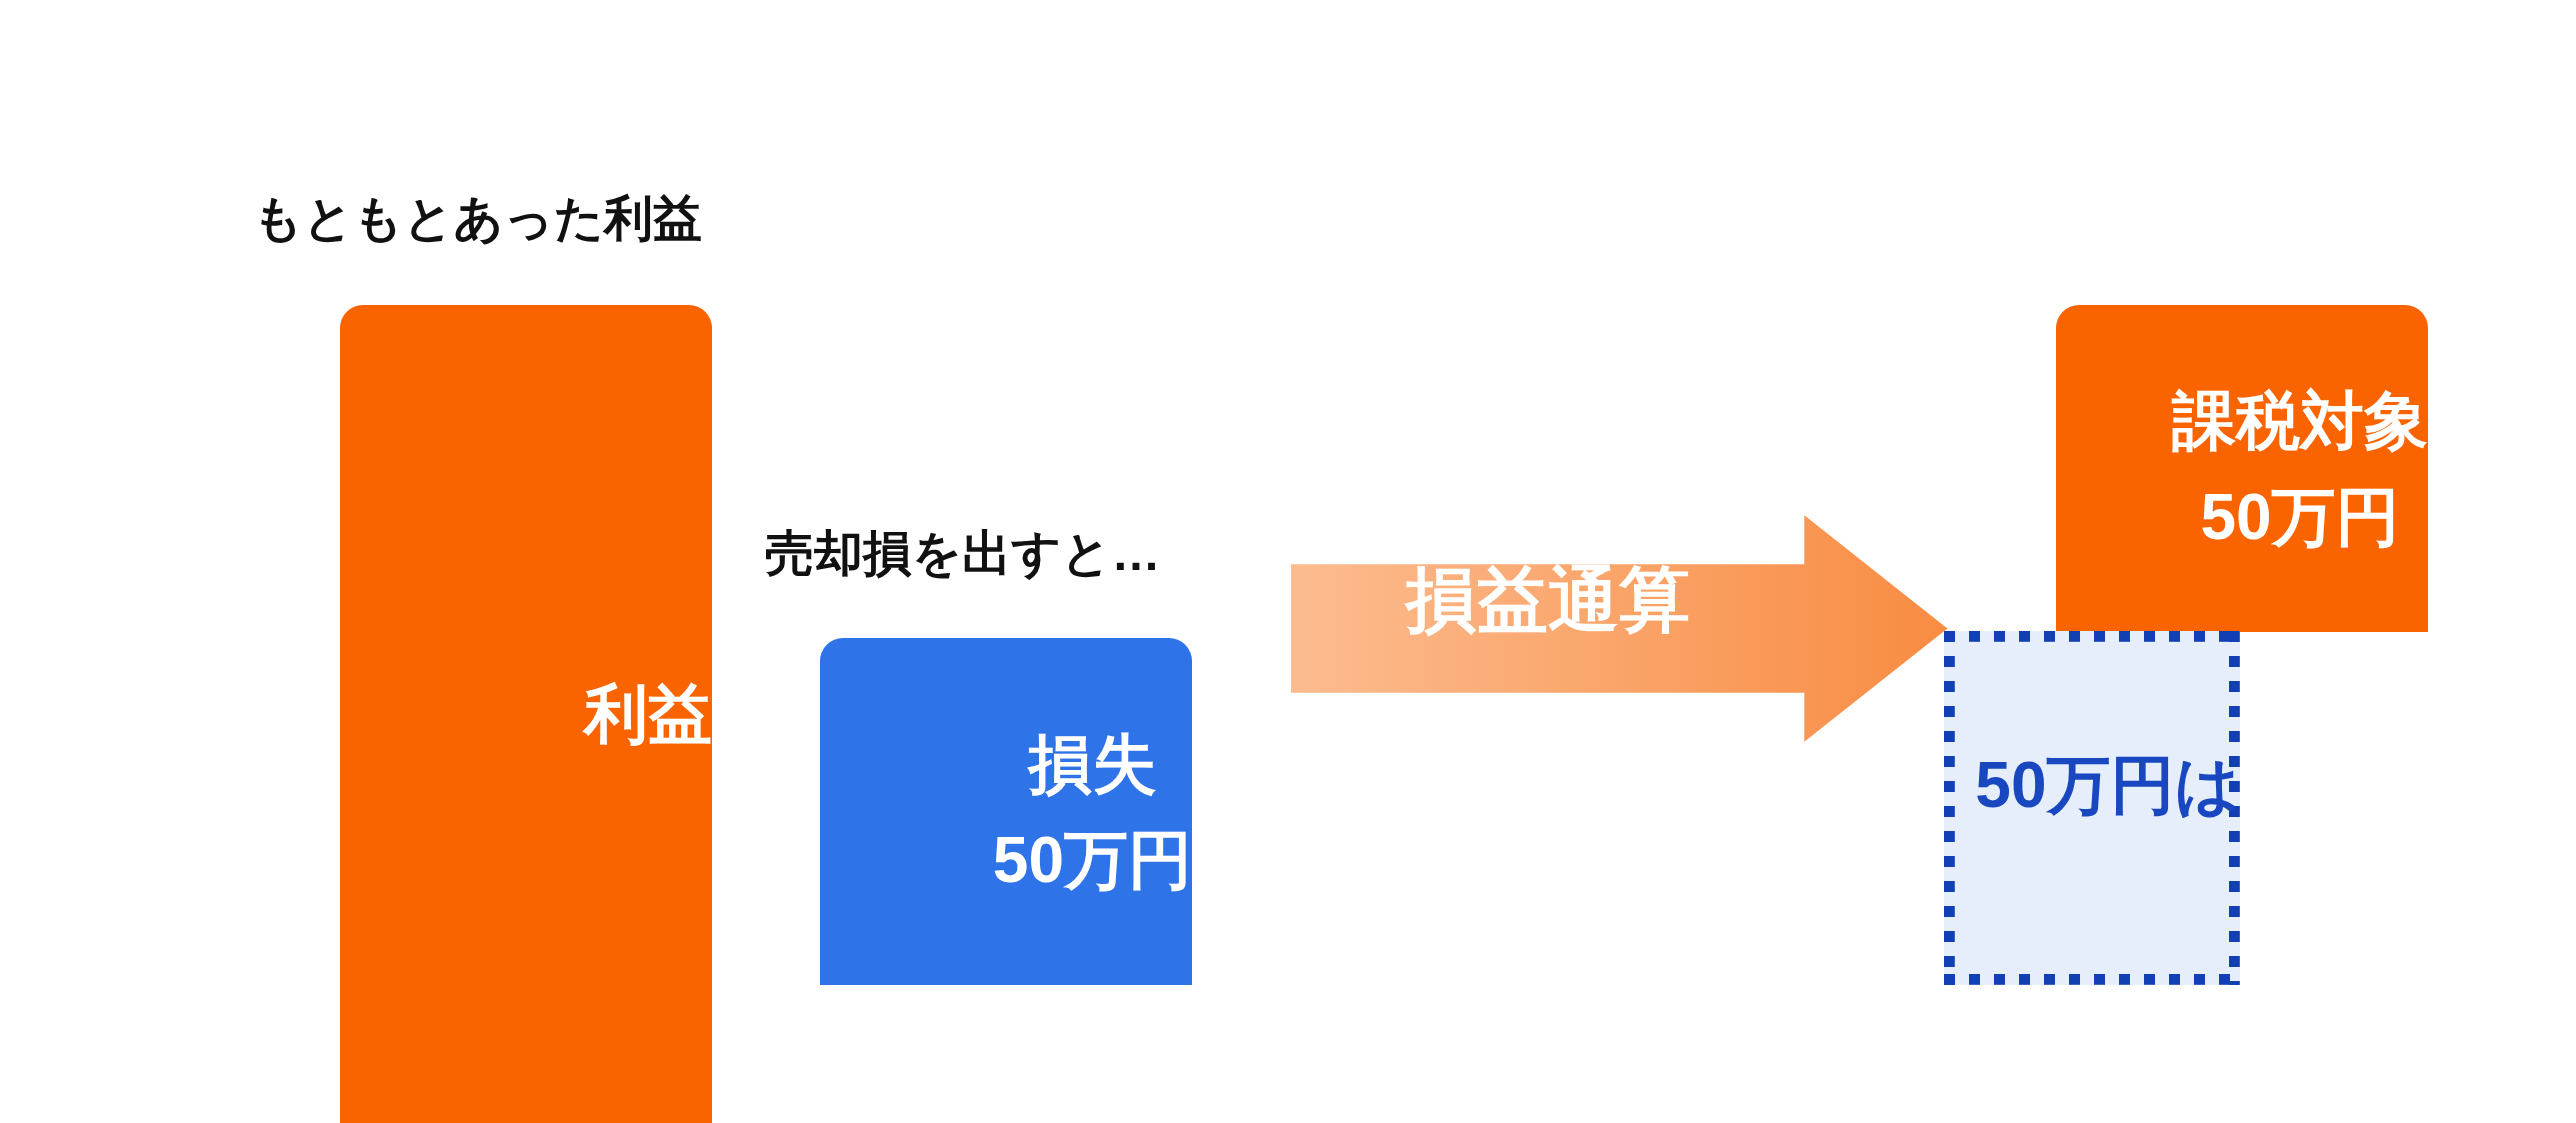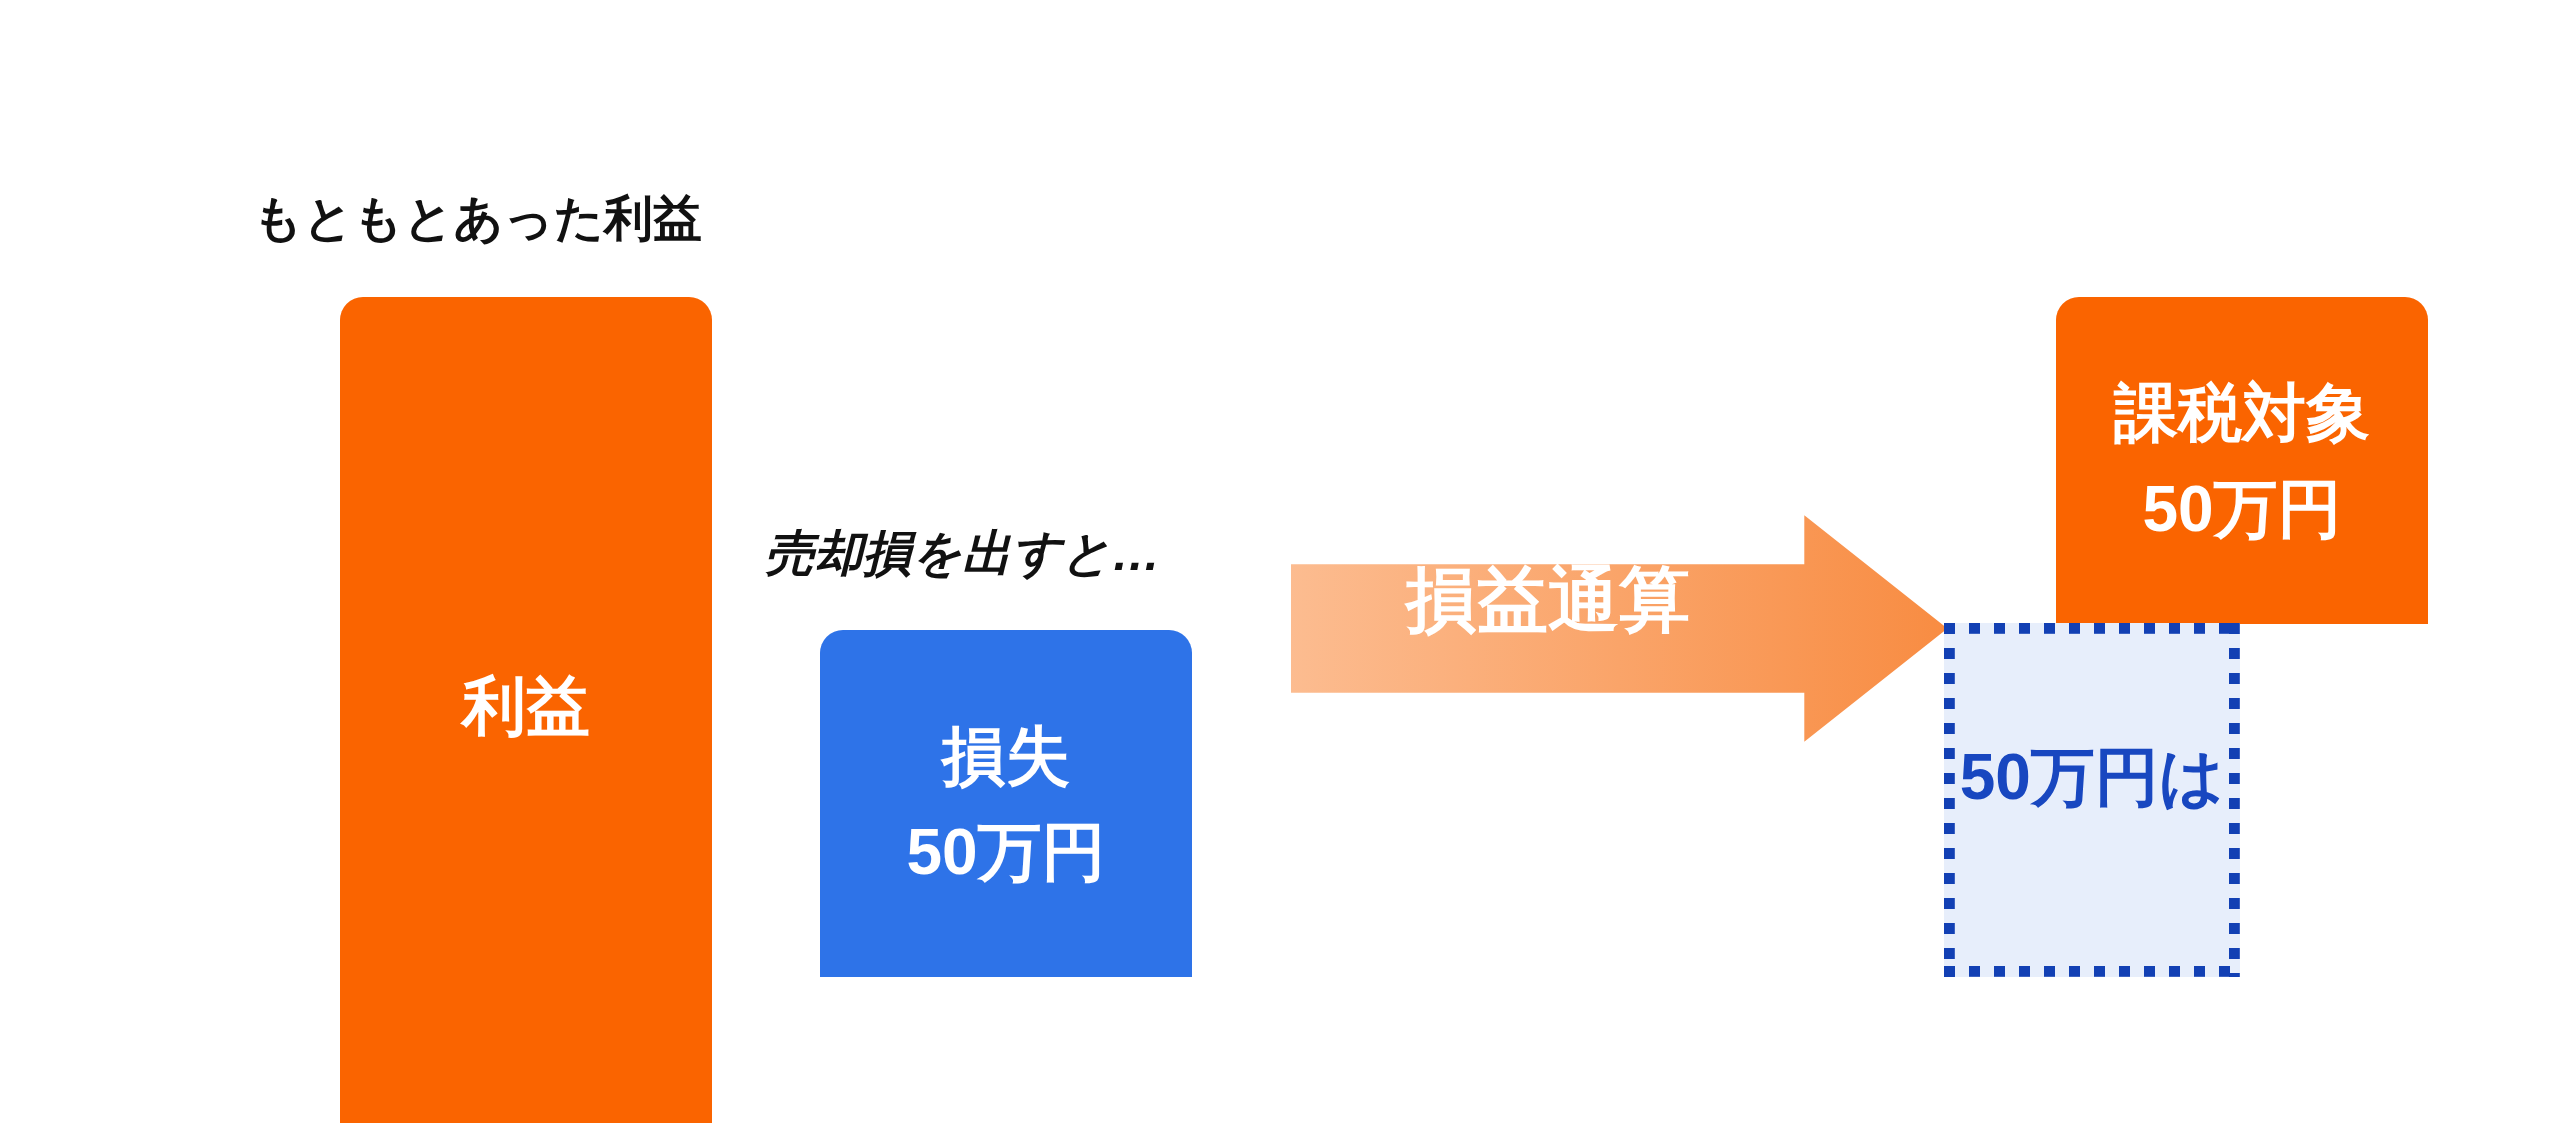"課税対象" .bar { justify-content: center -> flex-end; margin-top: none -> 8px }
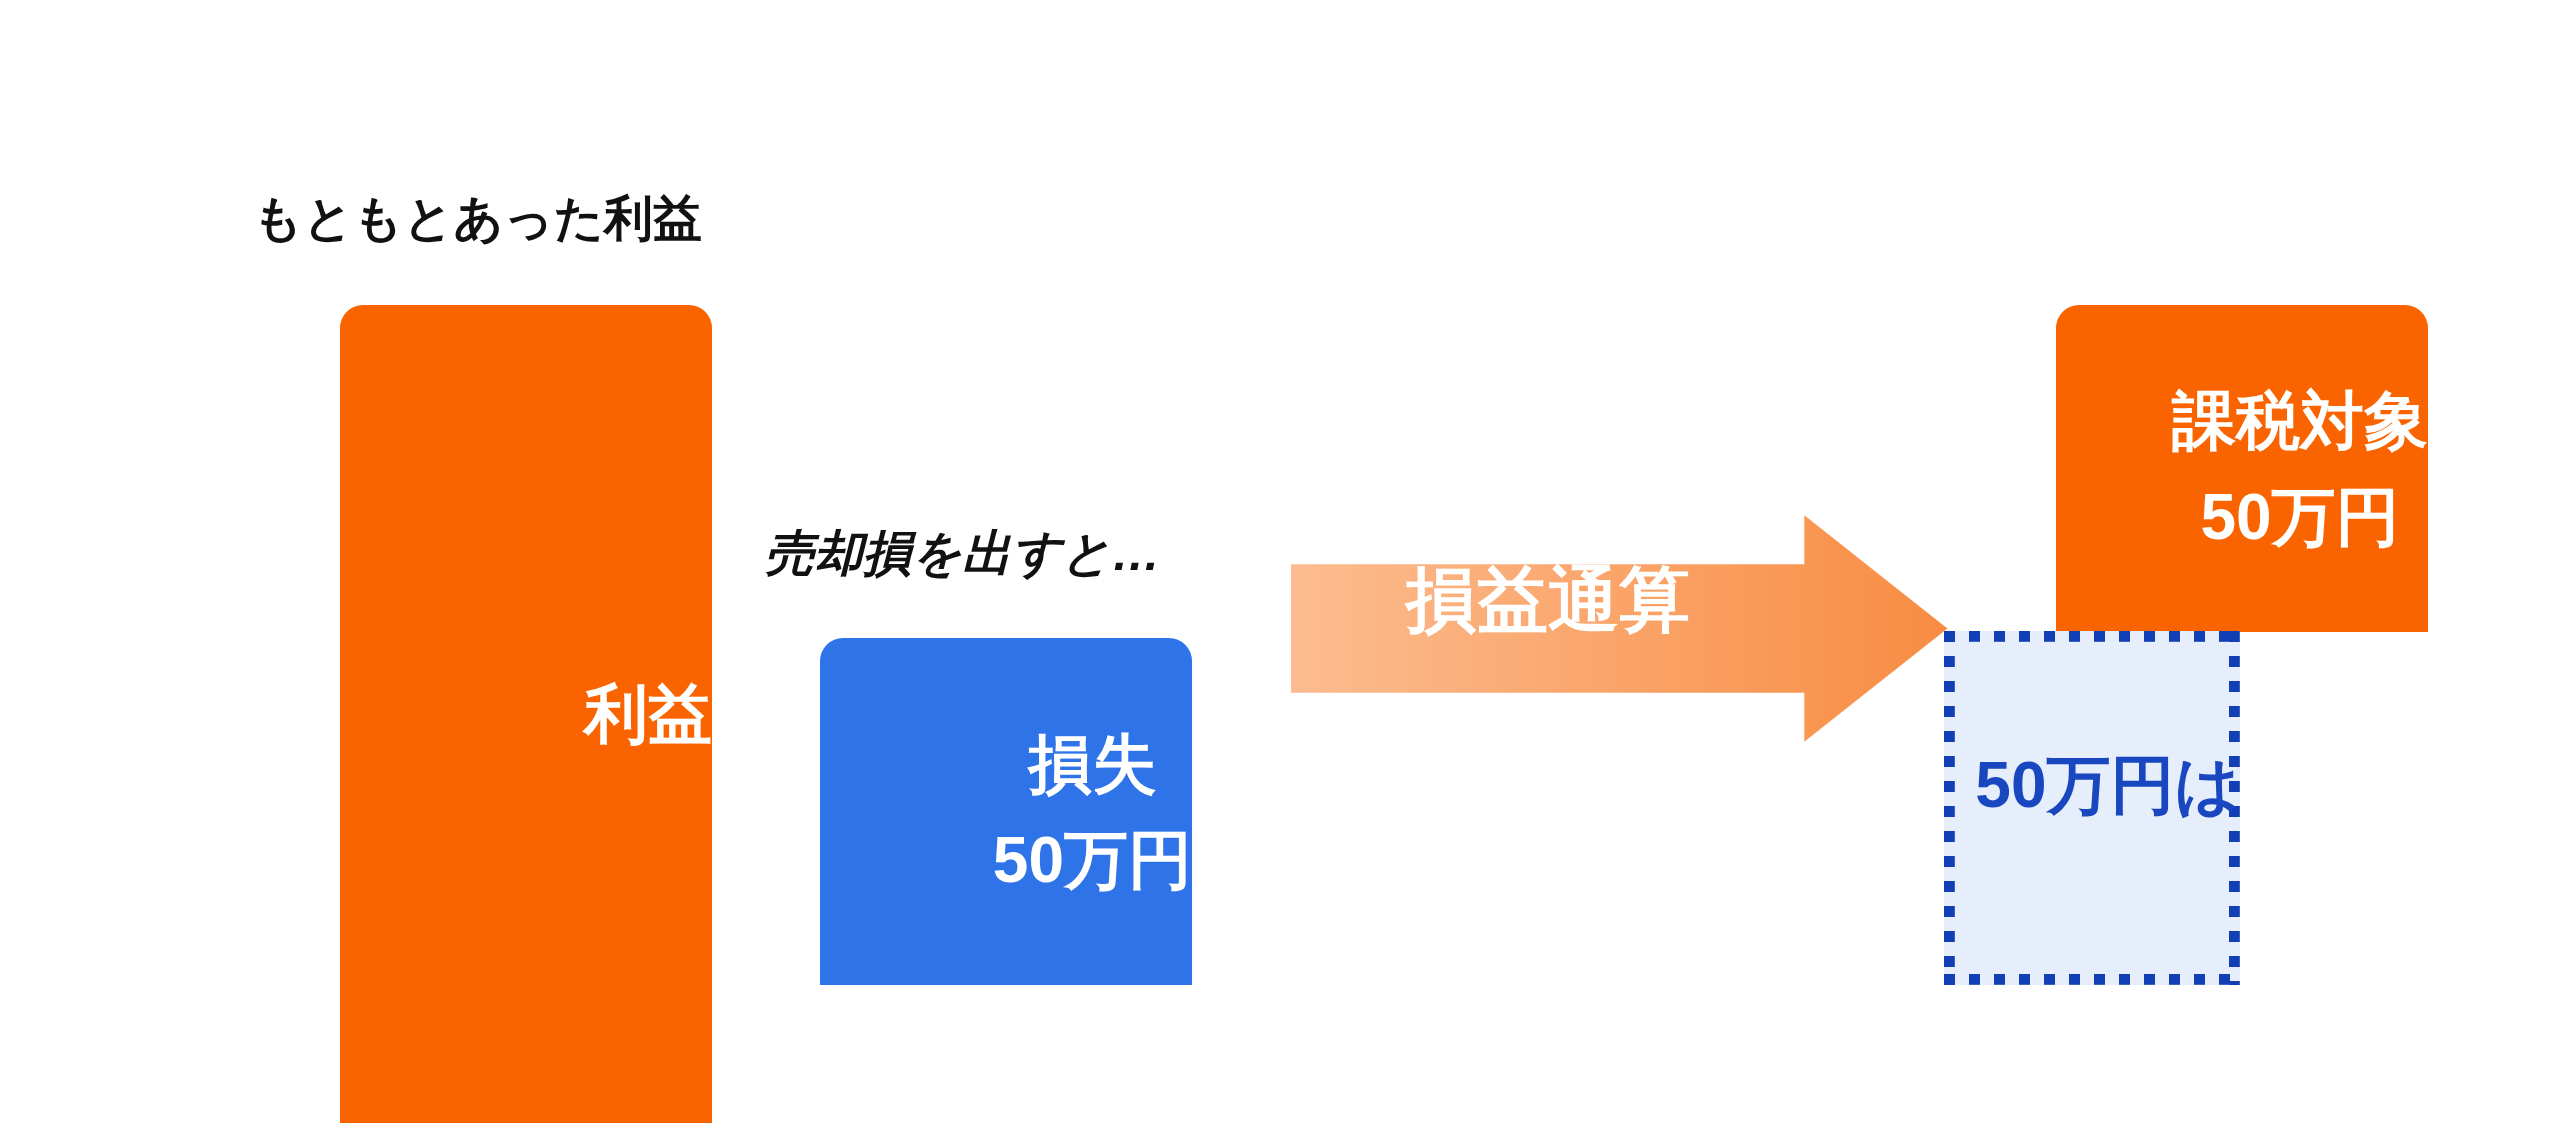"売却損を出すと…" .label-sellloss { font-style: italic -> none }
